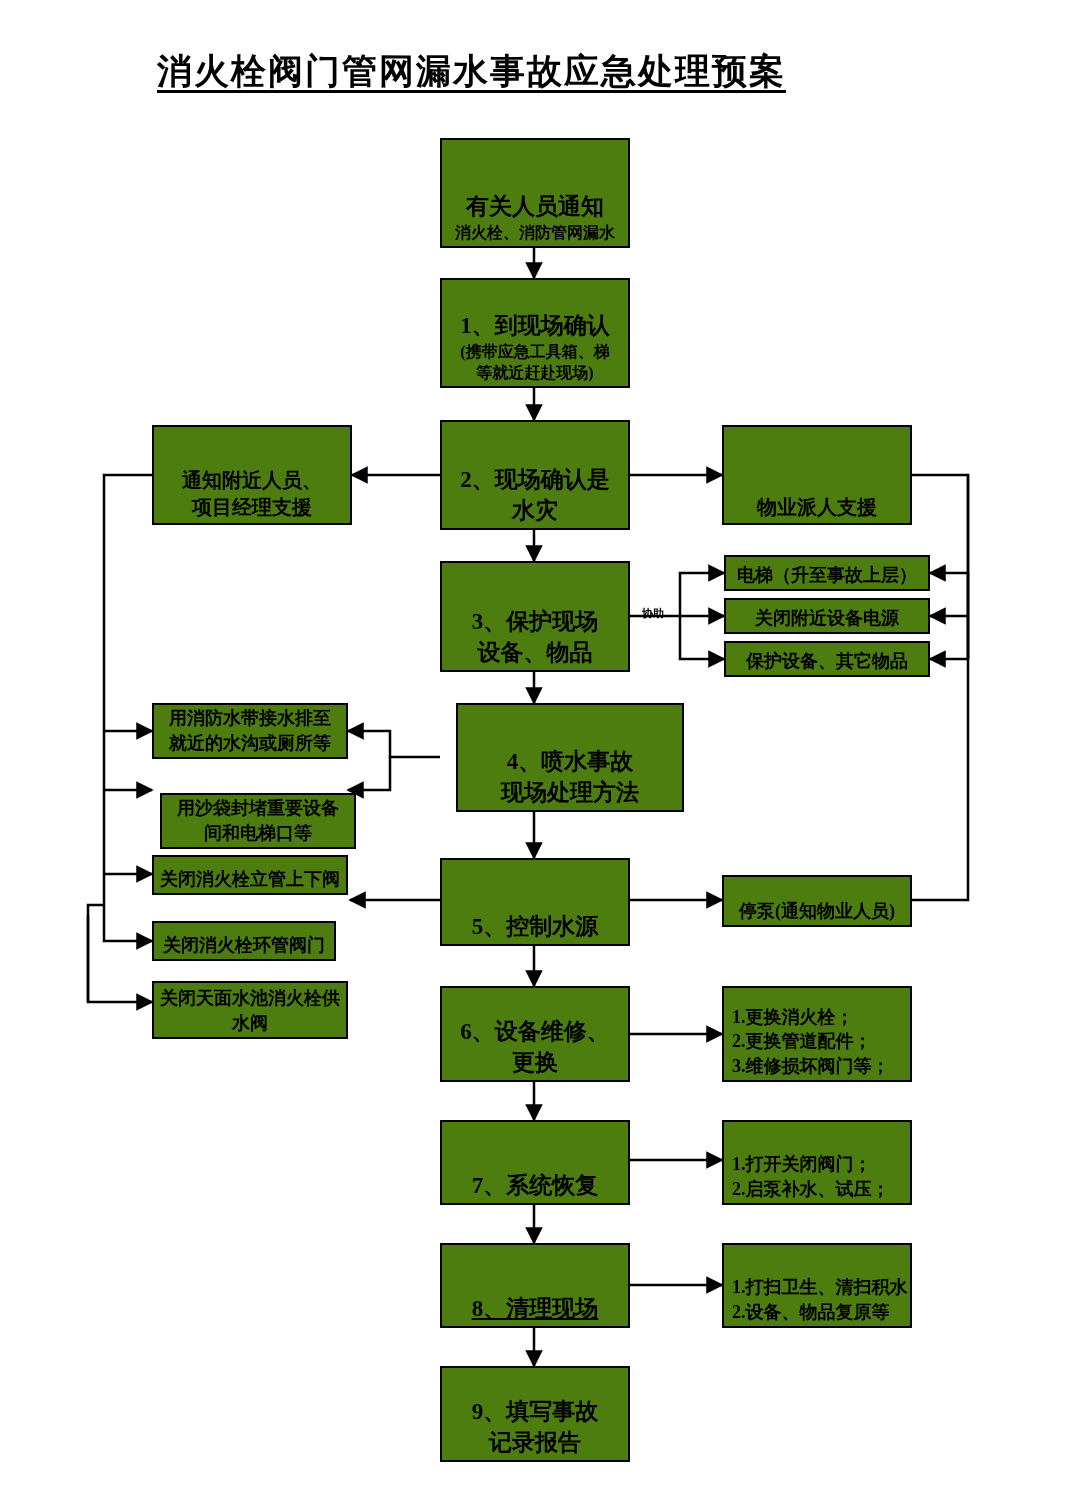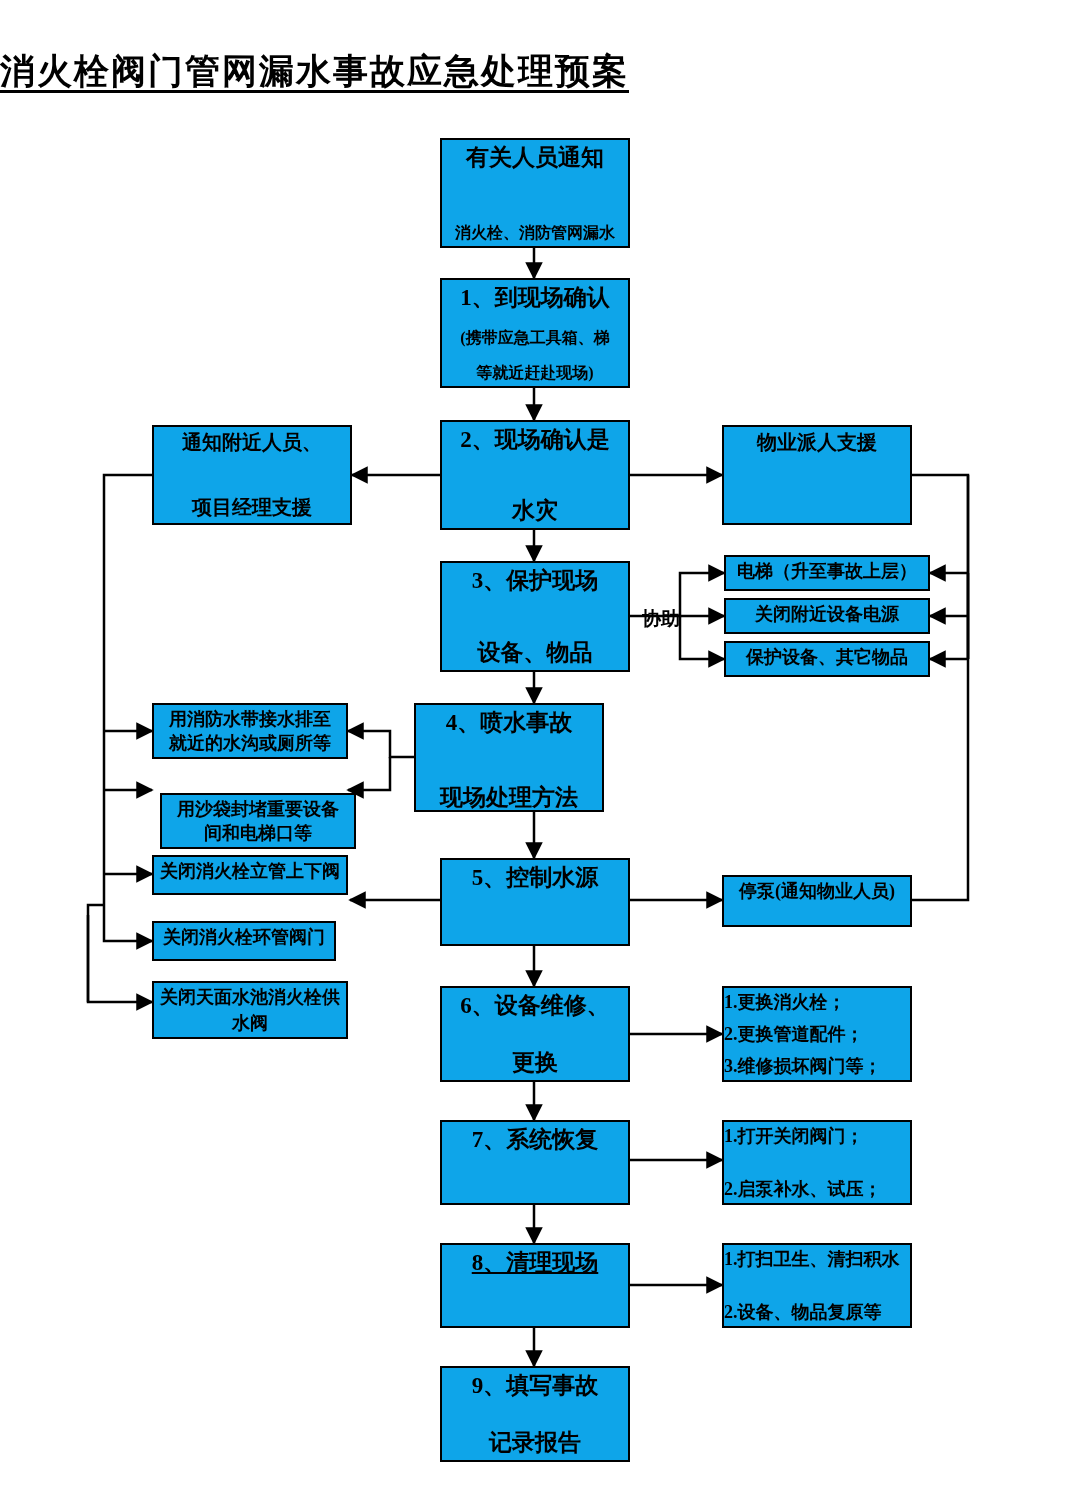"消火栓阀门管网漏水事故应急处理预案" .title { text-align: none -> center }
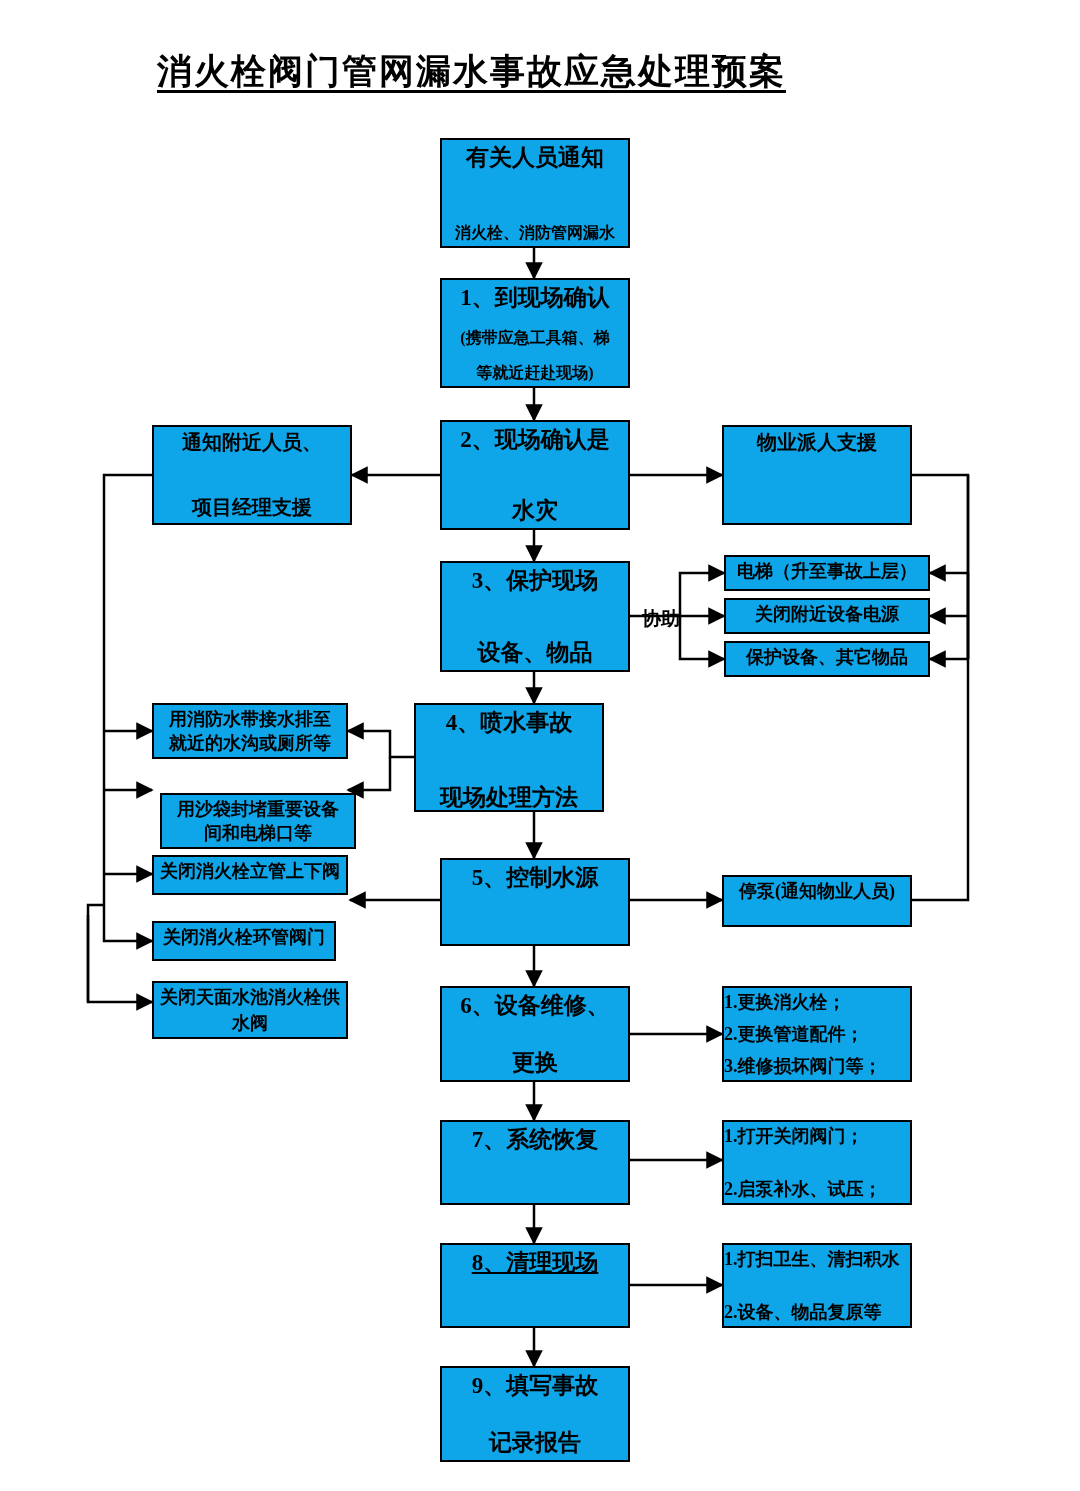"有关人员通知" .box { background: #0ea5e9 -> #4d7c0f; justify-content: space-between -> flex-end }
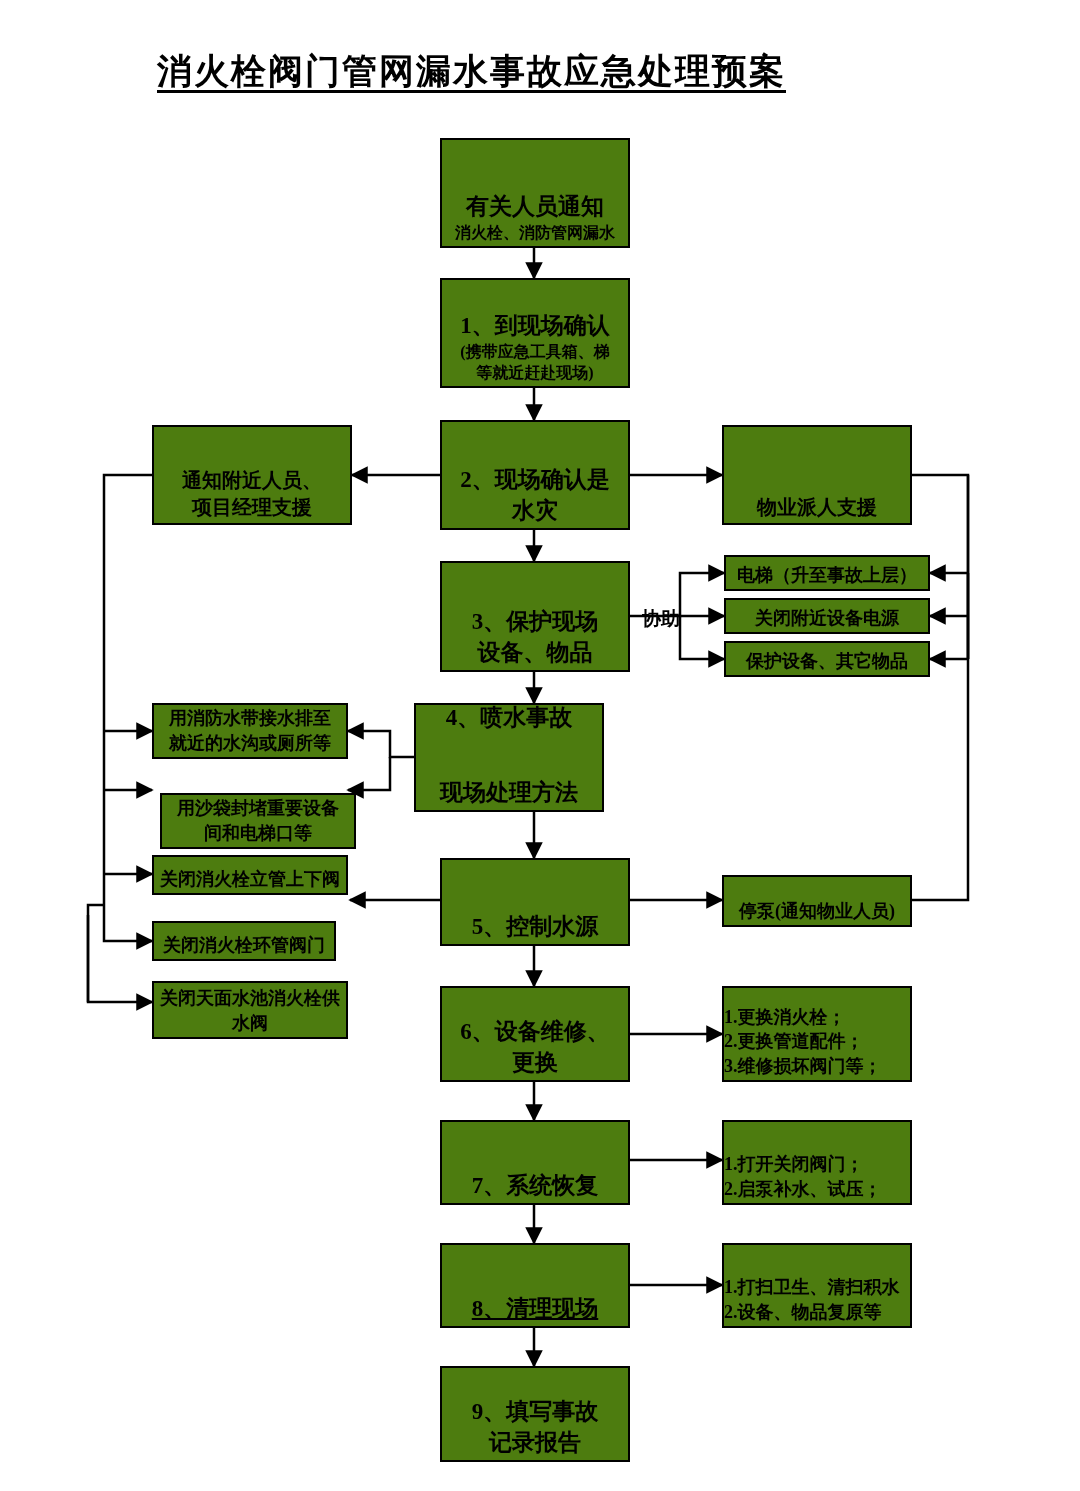"协助" .lbl { font-size: 19px -> 11px }
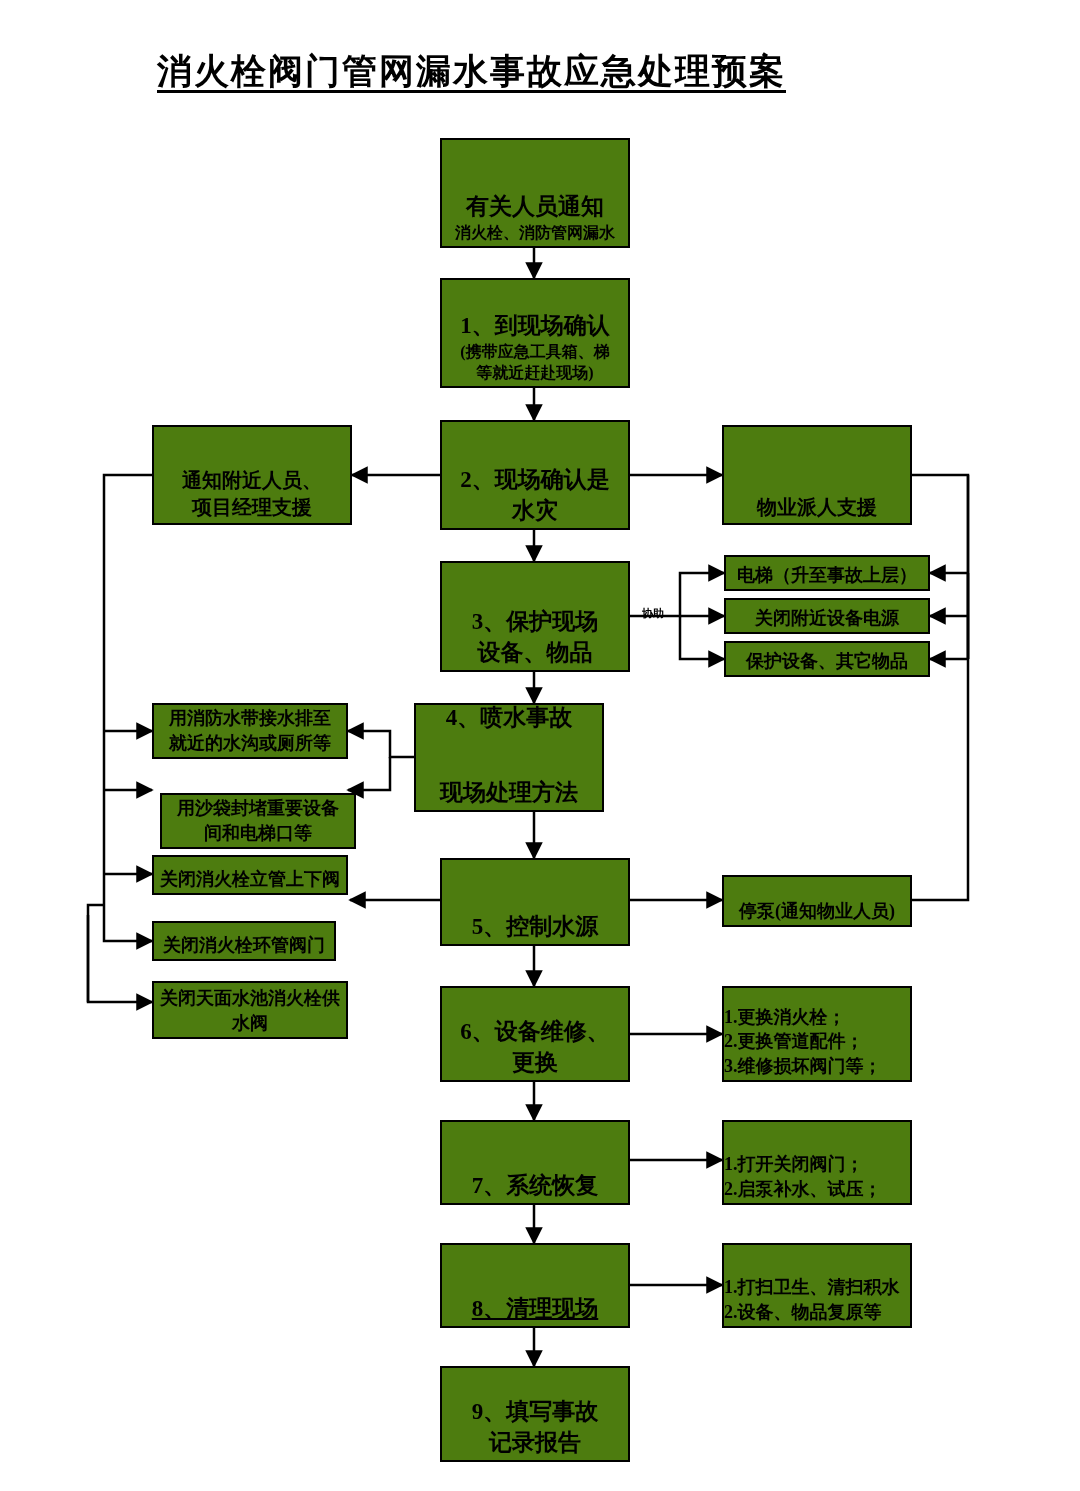"4、喷水事故" div.box { gap: 44px -> none; left: 414px -> 456px; width: 190px -> 228px }
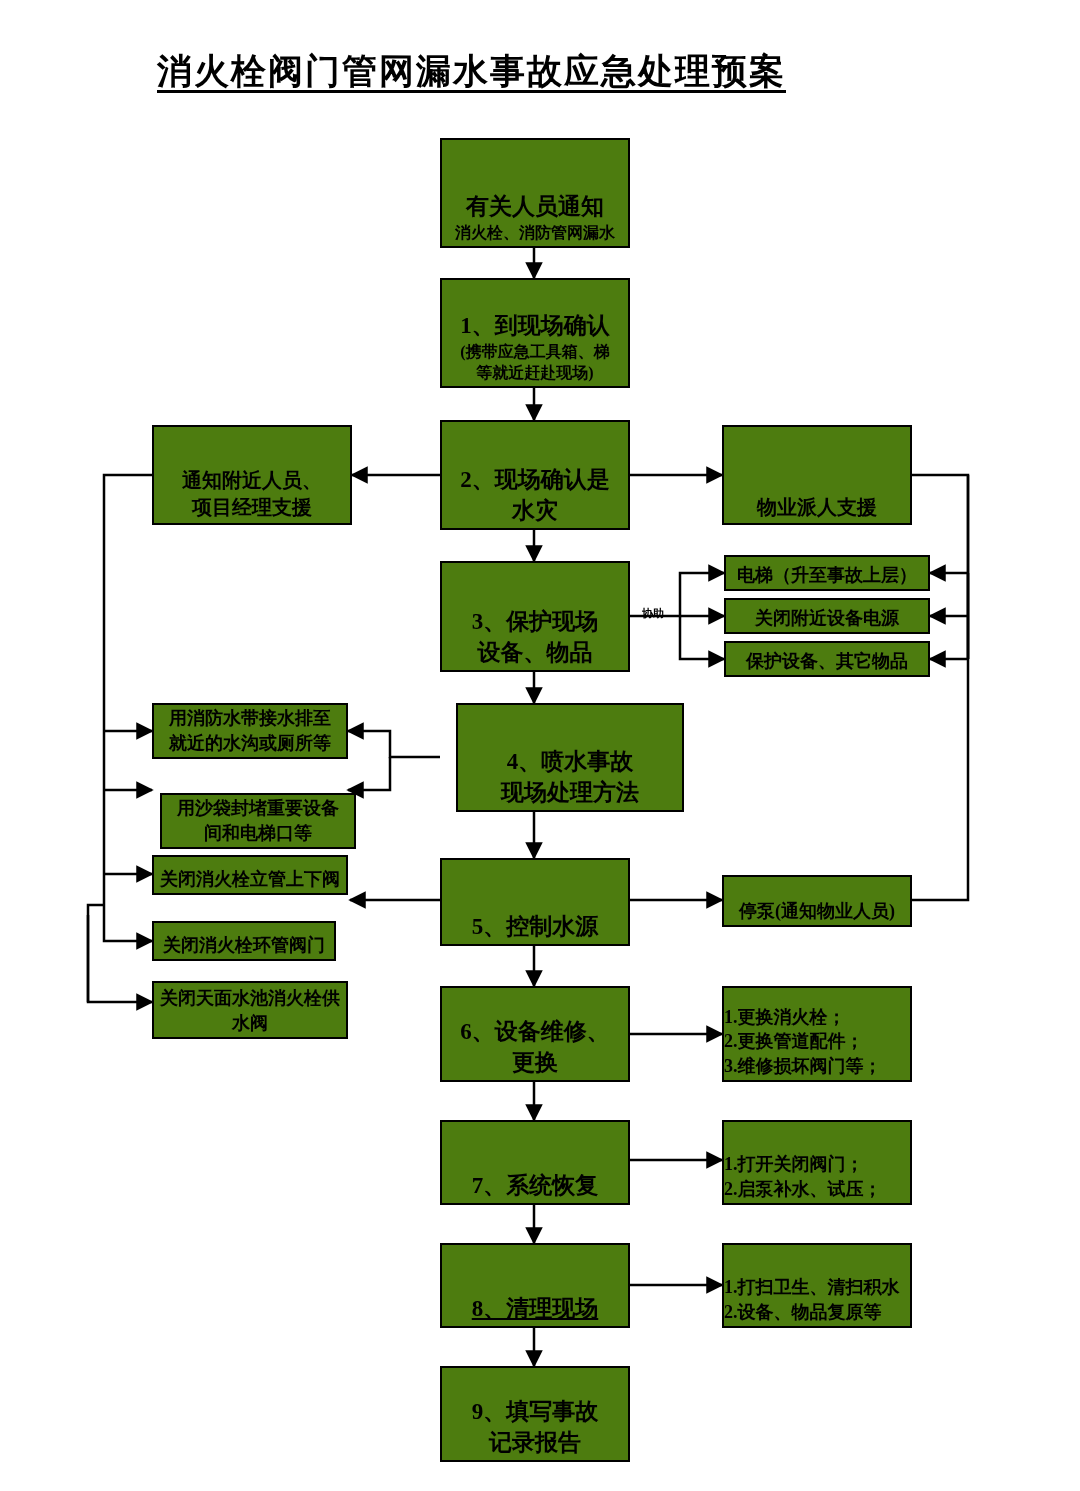"1.更换消火栓；" .left-align { padding-left: 0 -> 8px }
